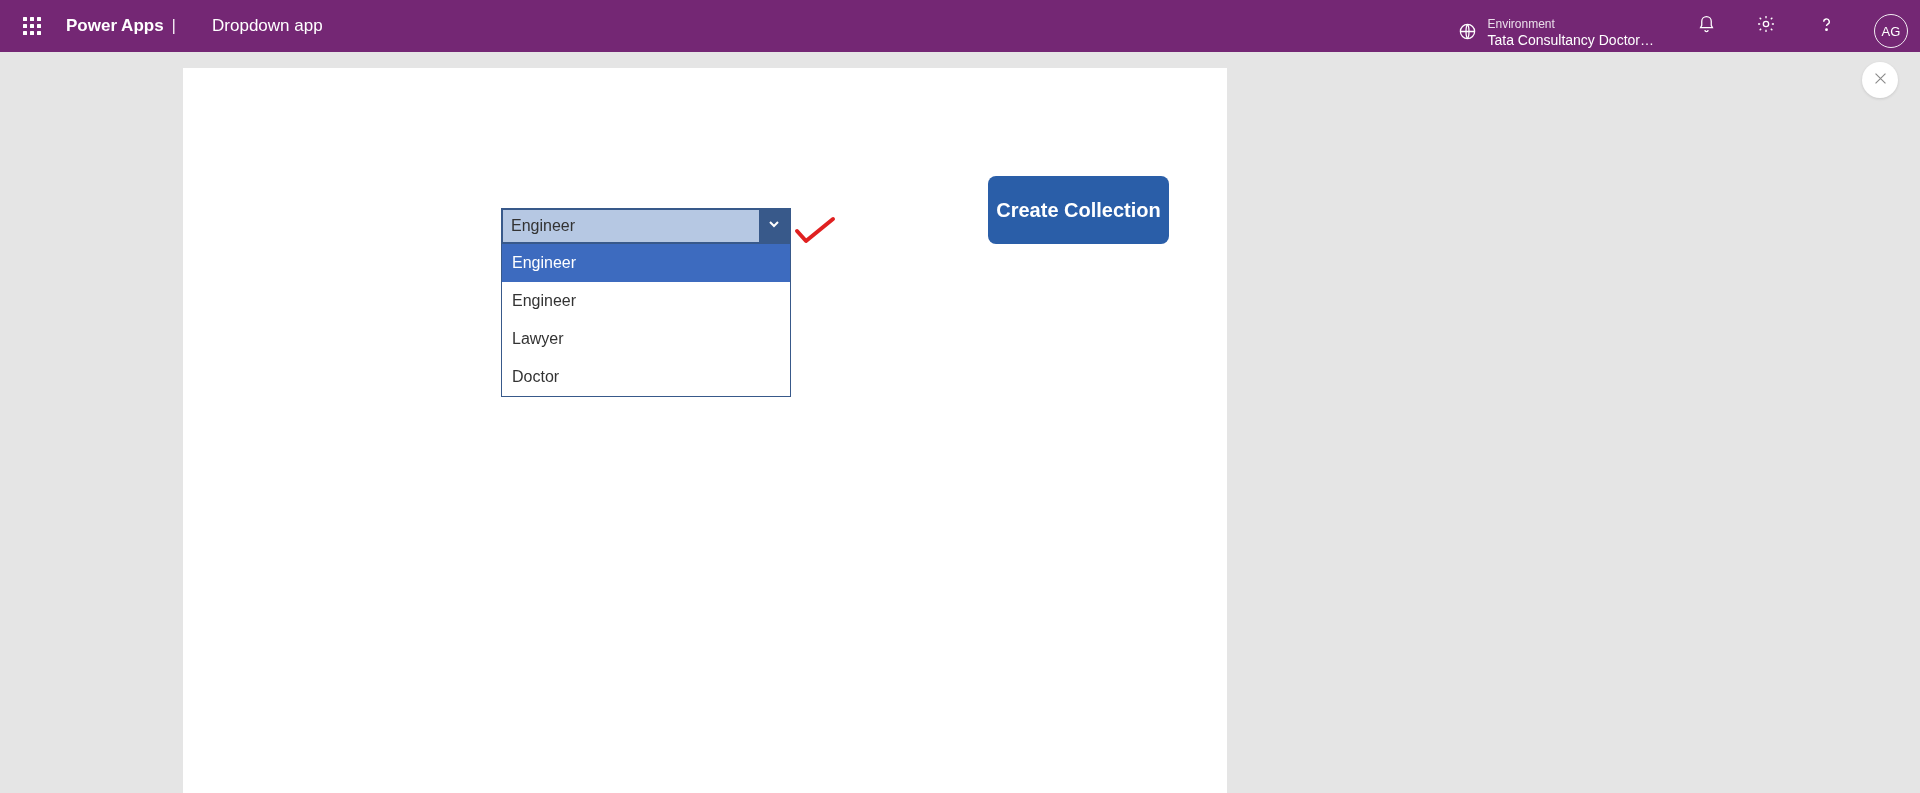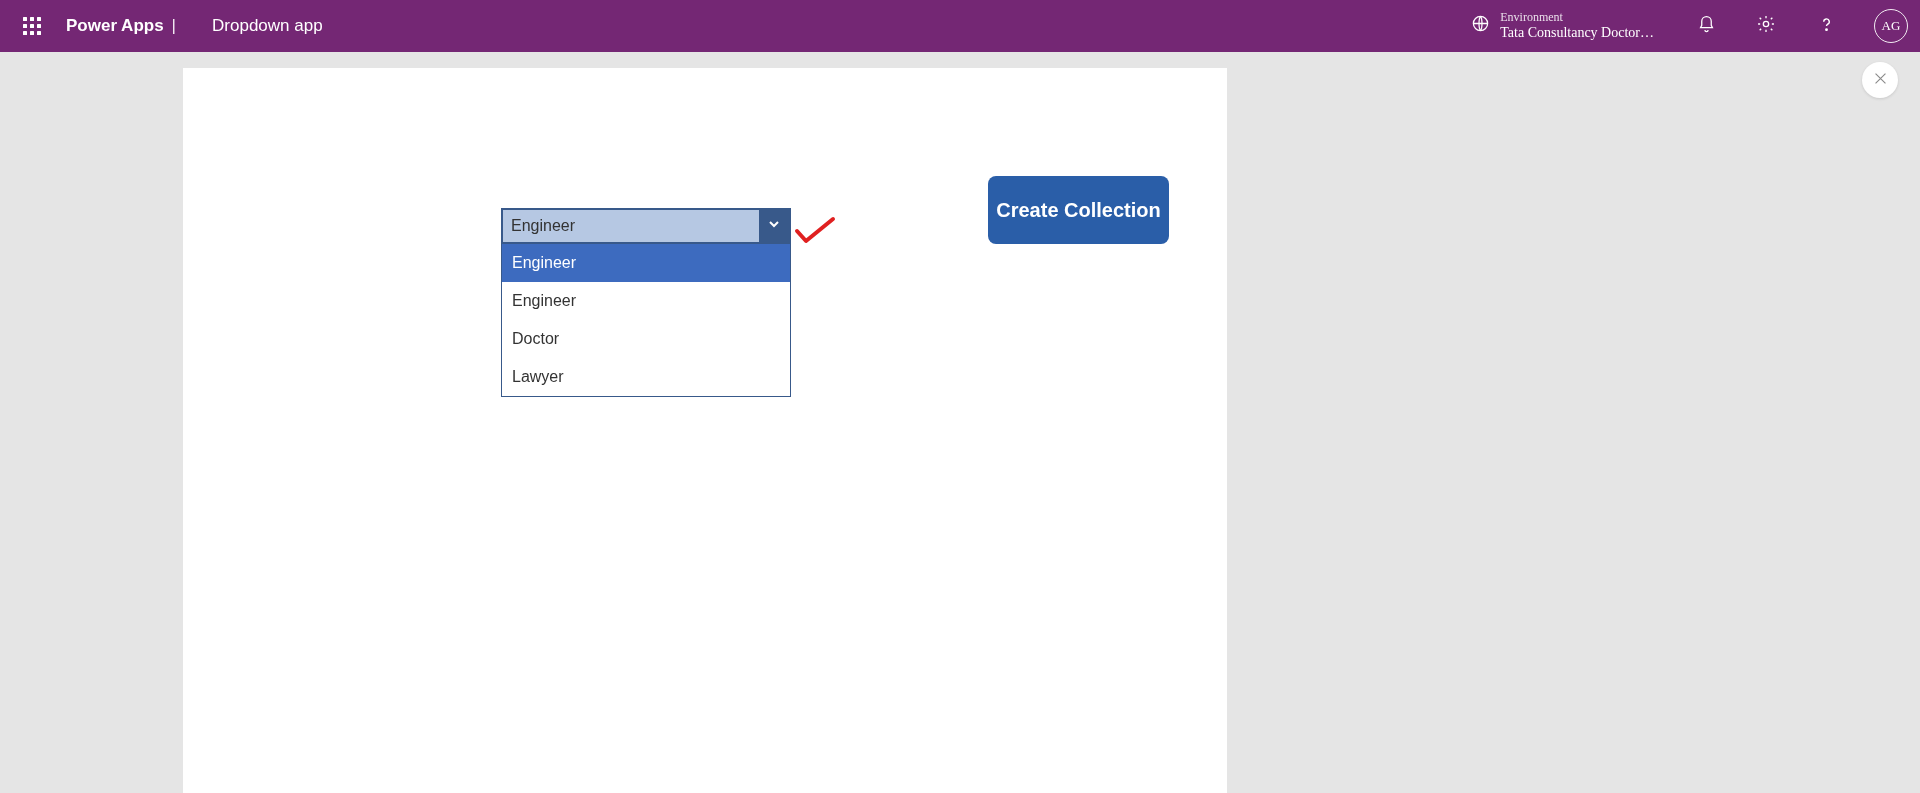"Environment" .header-right { align-items: center -> flex-end; font-family: Liberation Serif, serif -> none }
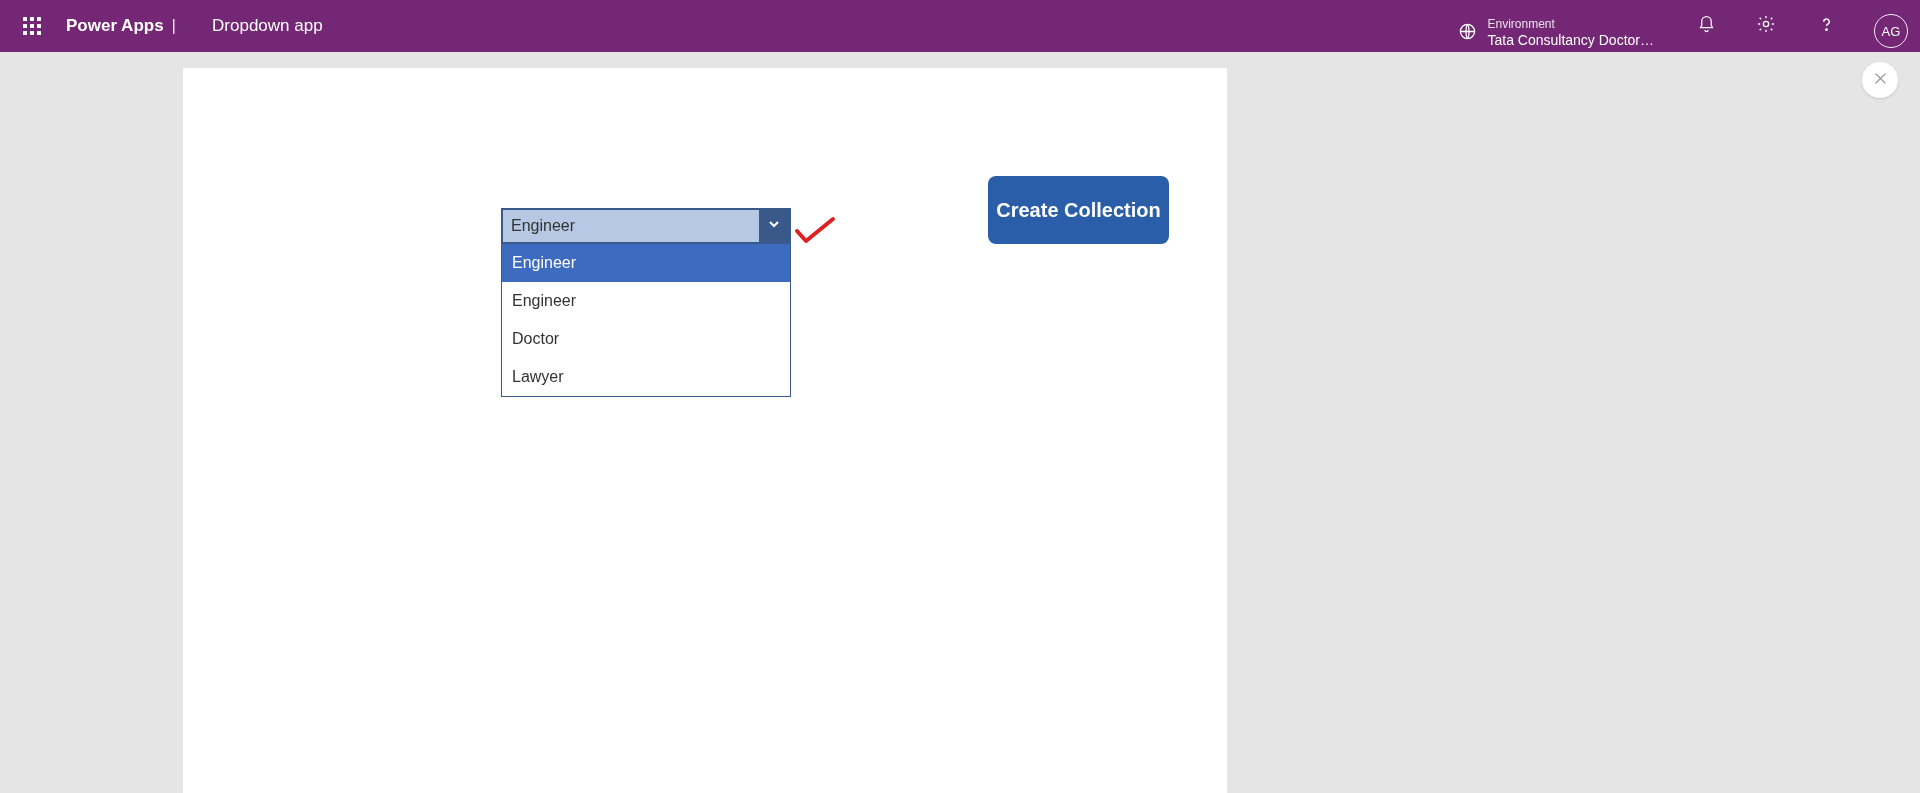"Doctor" div.dropdown-option { order: before "Lawyer" -> after "Lawyer" }
